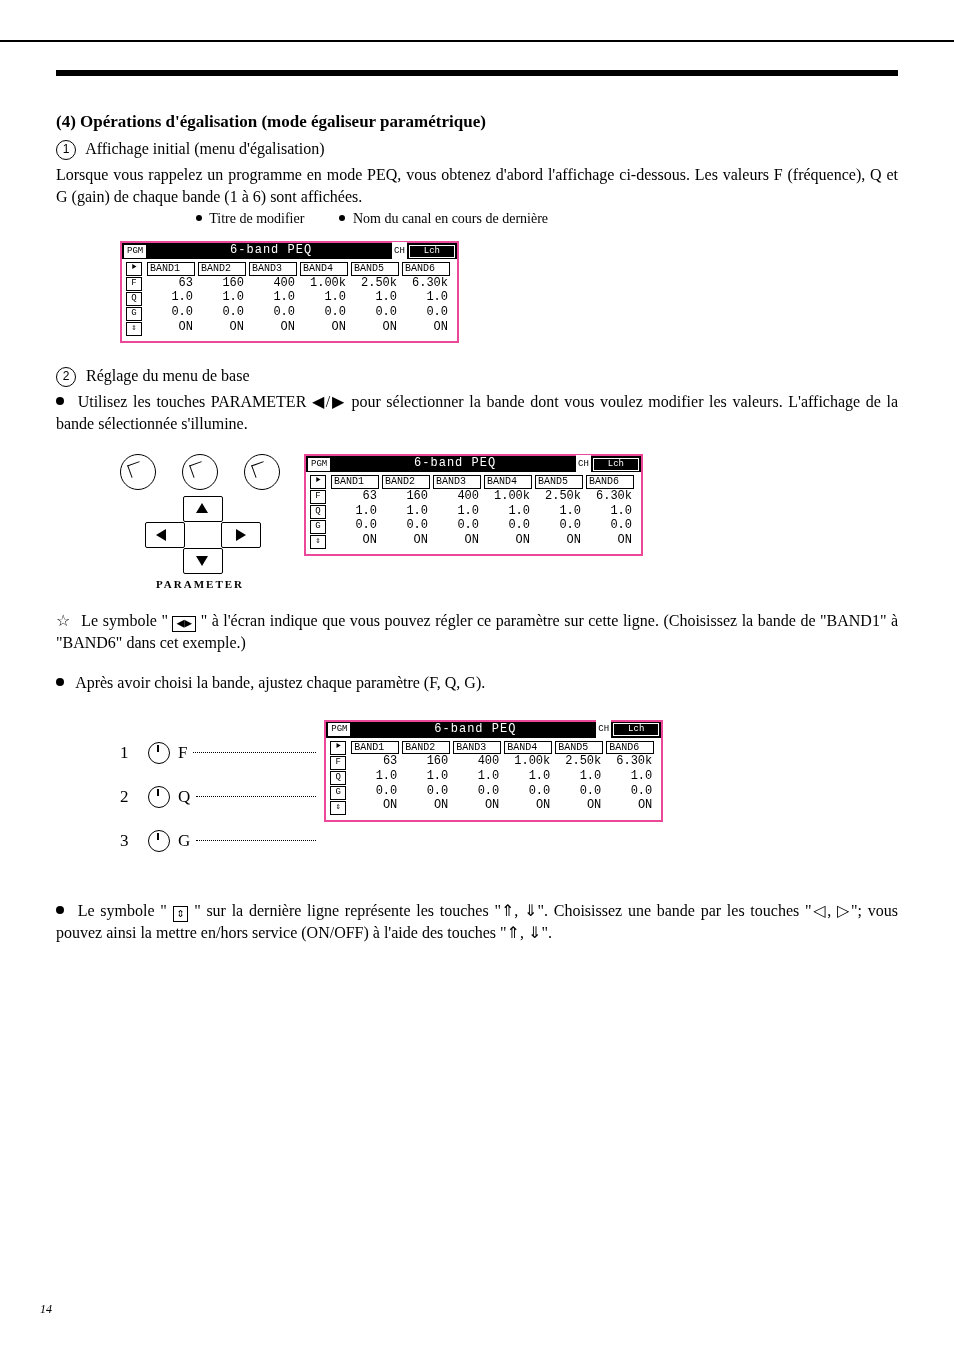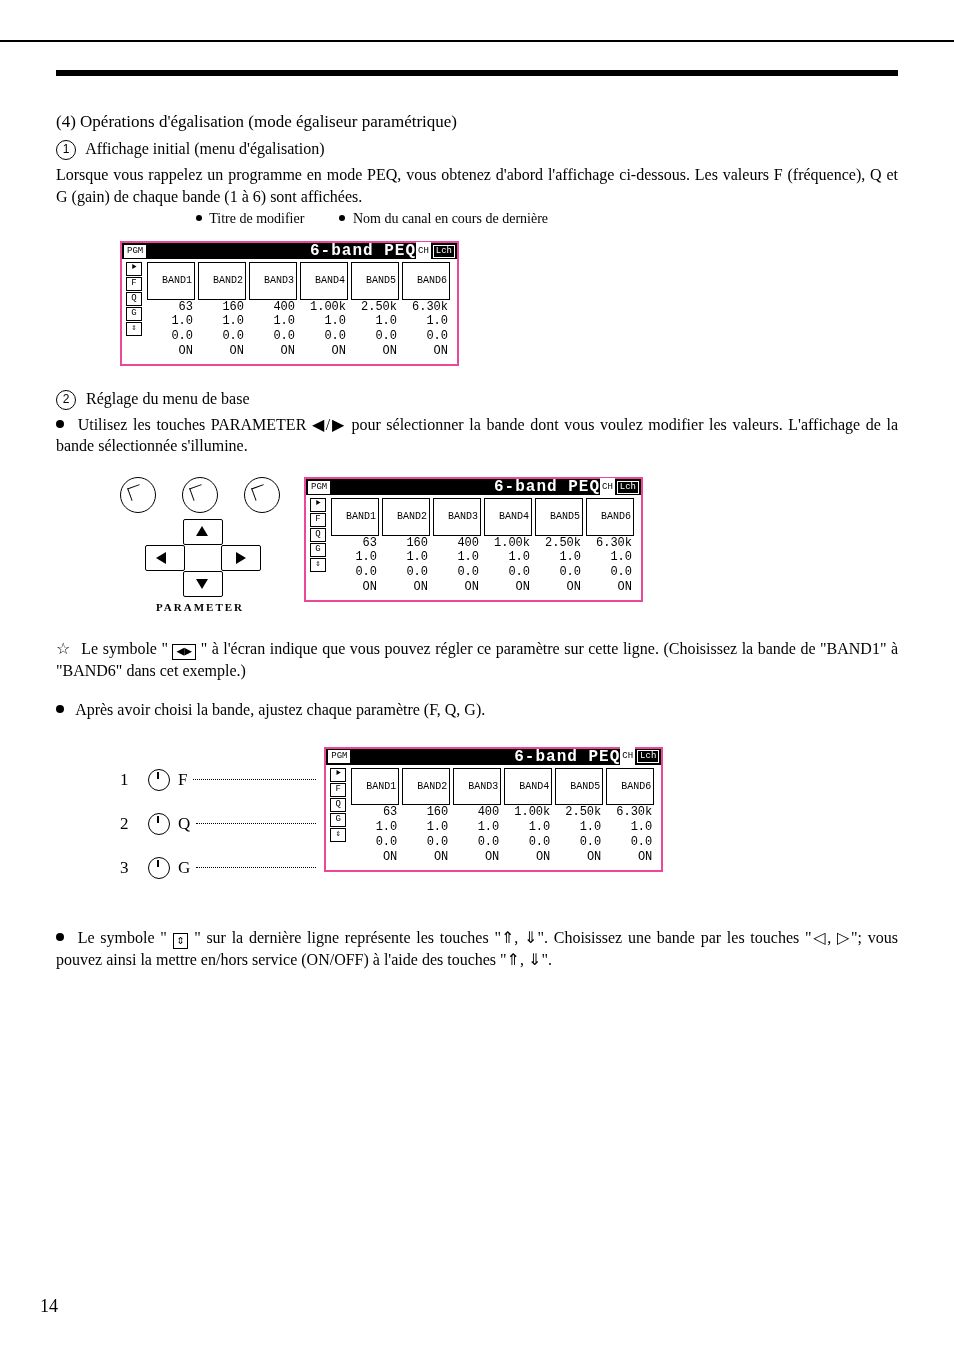"(4) Opérations d'égalisation (mode" .section-title { font-weight: normal -> bold }
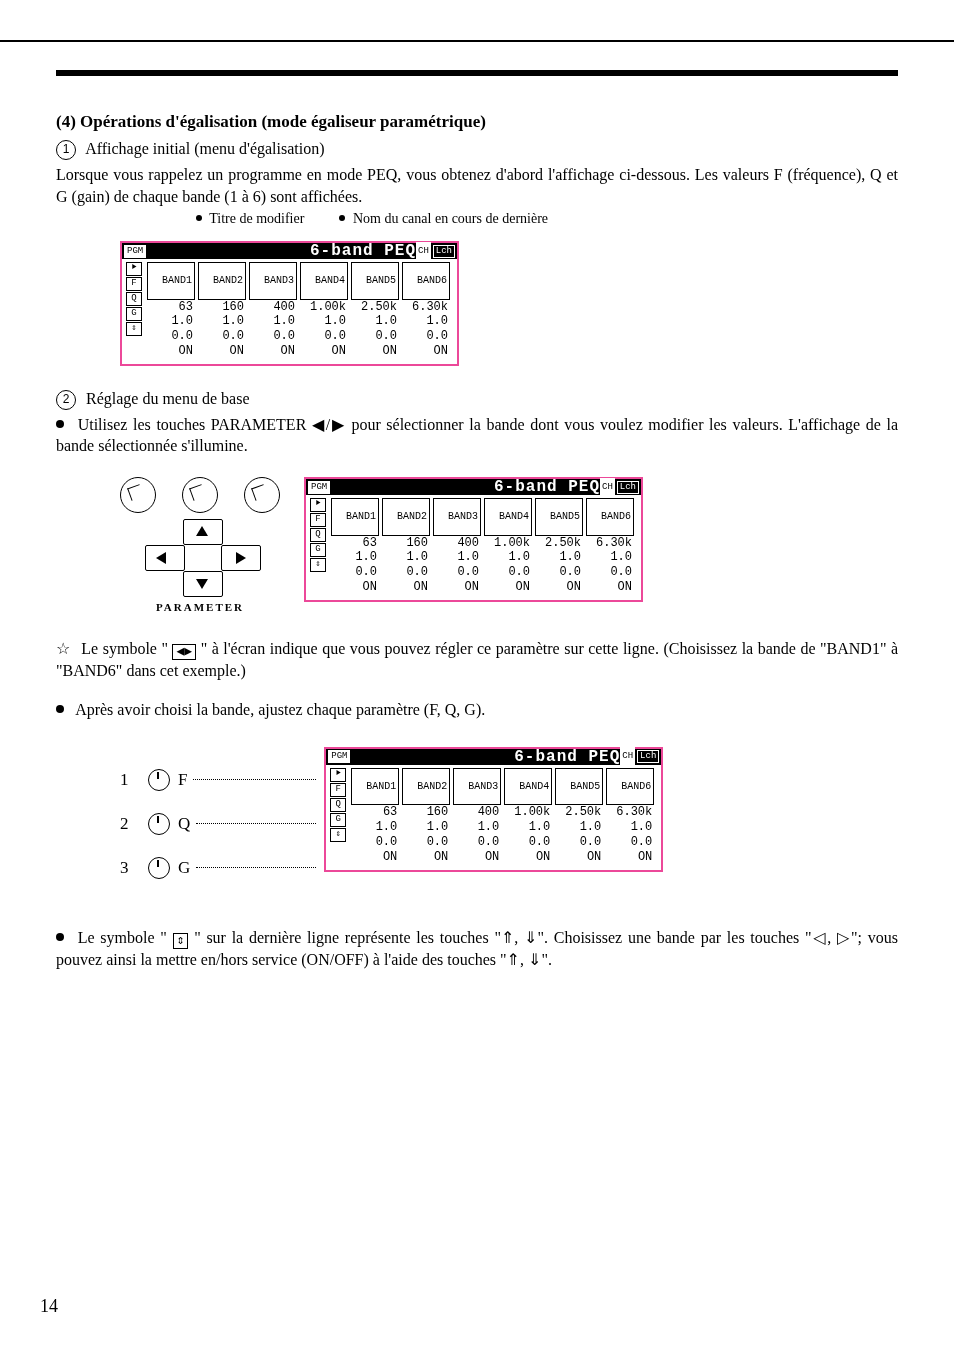"6-band PEQ" .lcd-header .title { font-size: 16px -> 12px; font-weight: bold -> normal; text-align: right -> center }
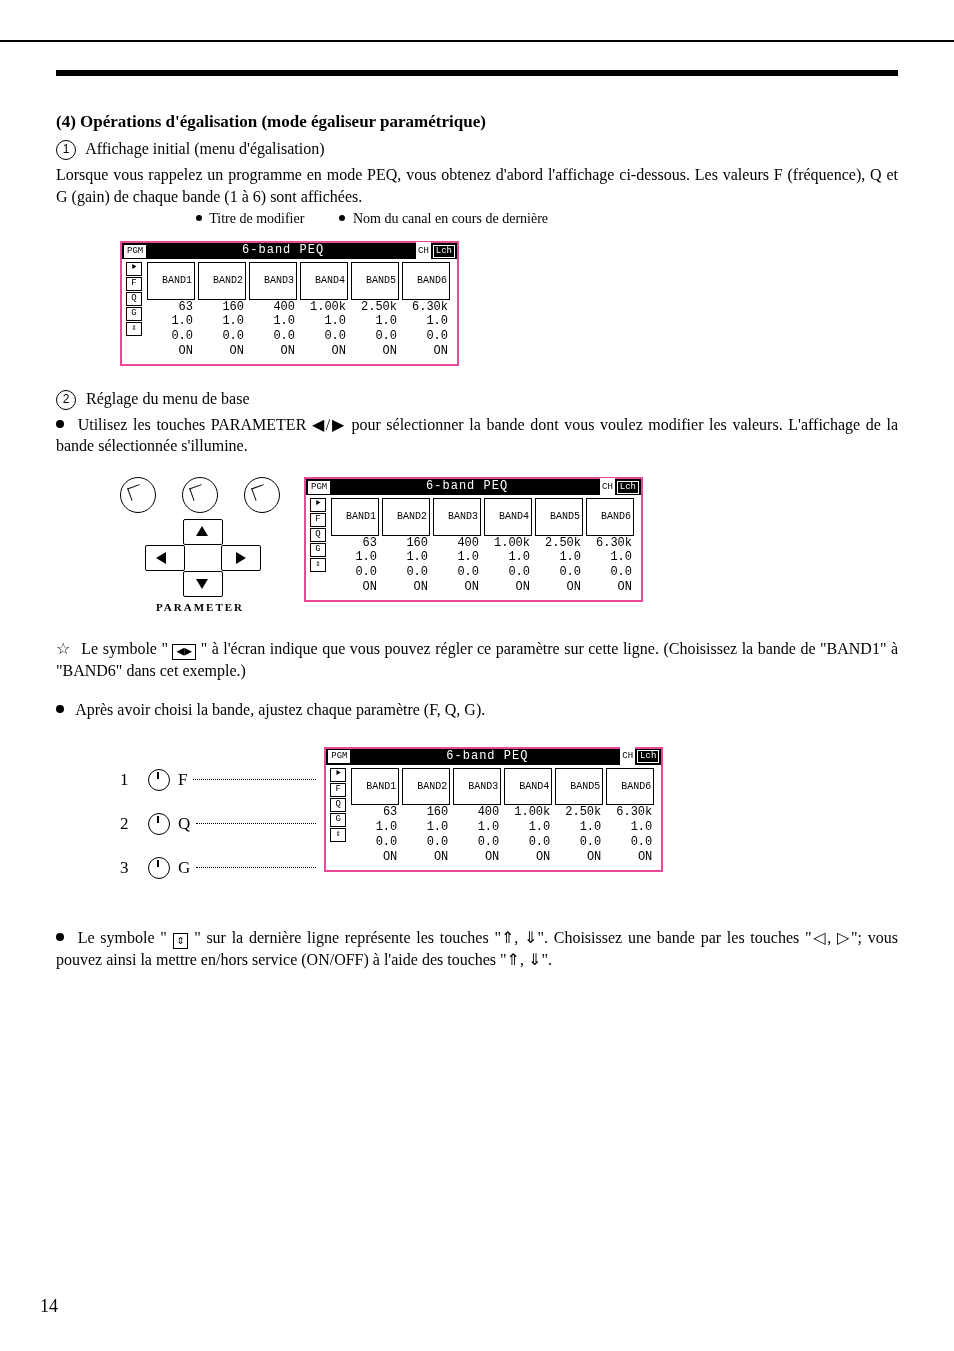"Lch" .lcd-header .chval { padding: 0 2px -> 0 14px }
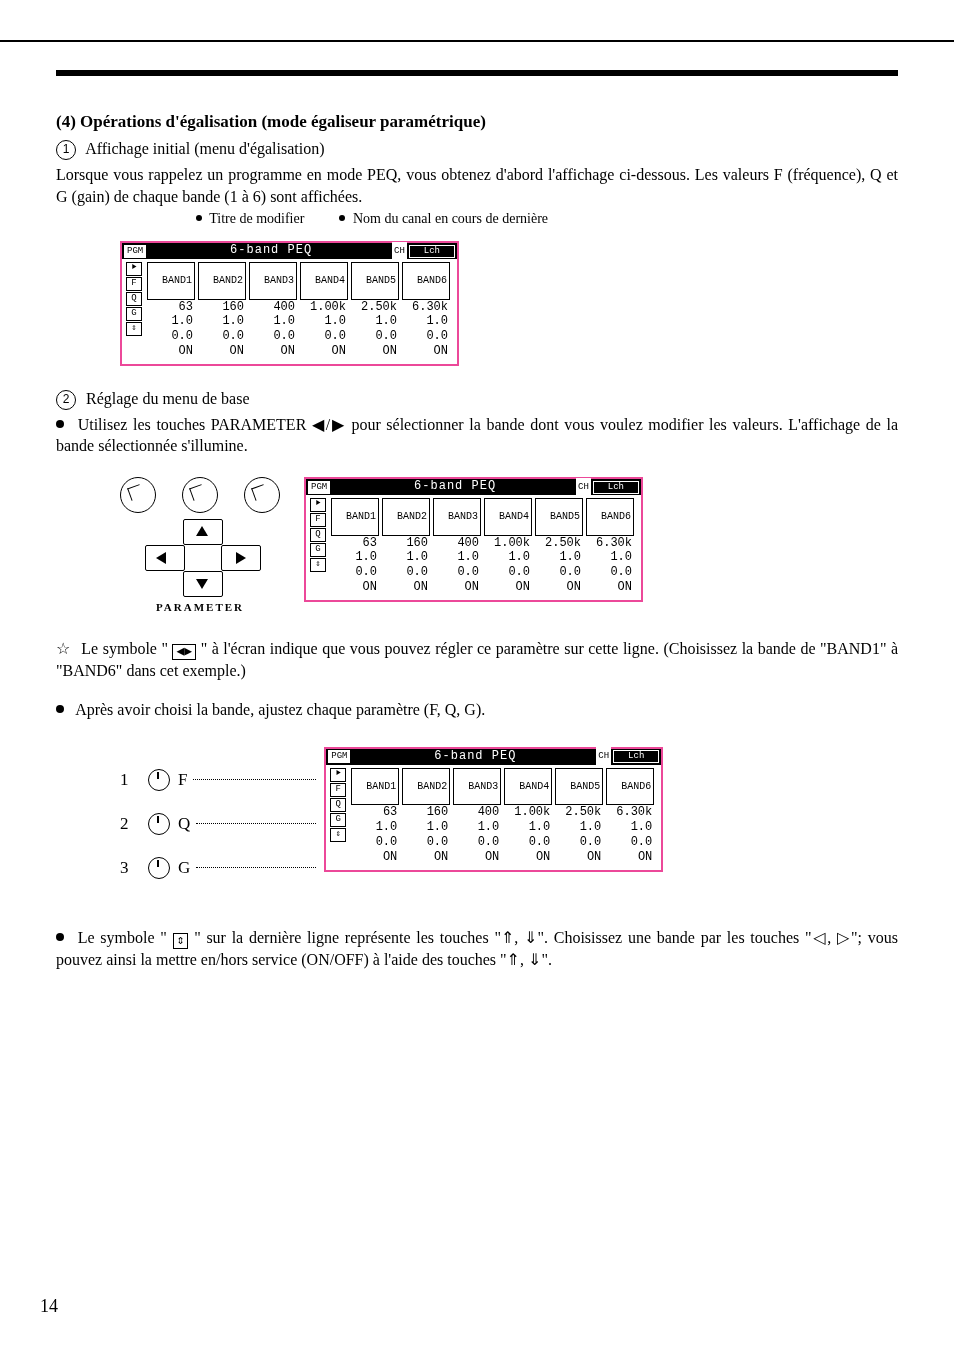"BAND1" .lcd-head-cell { padding: 12px 2px -> 0 2px; text-align: right -> left }
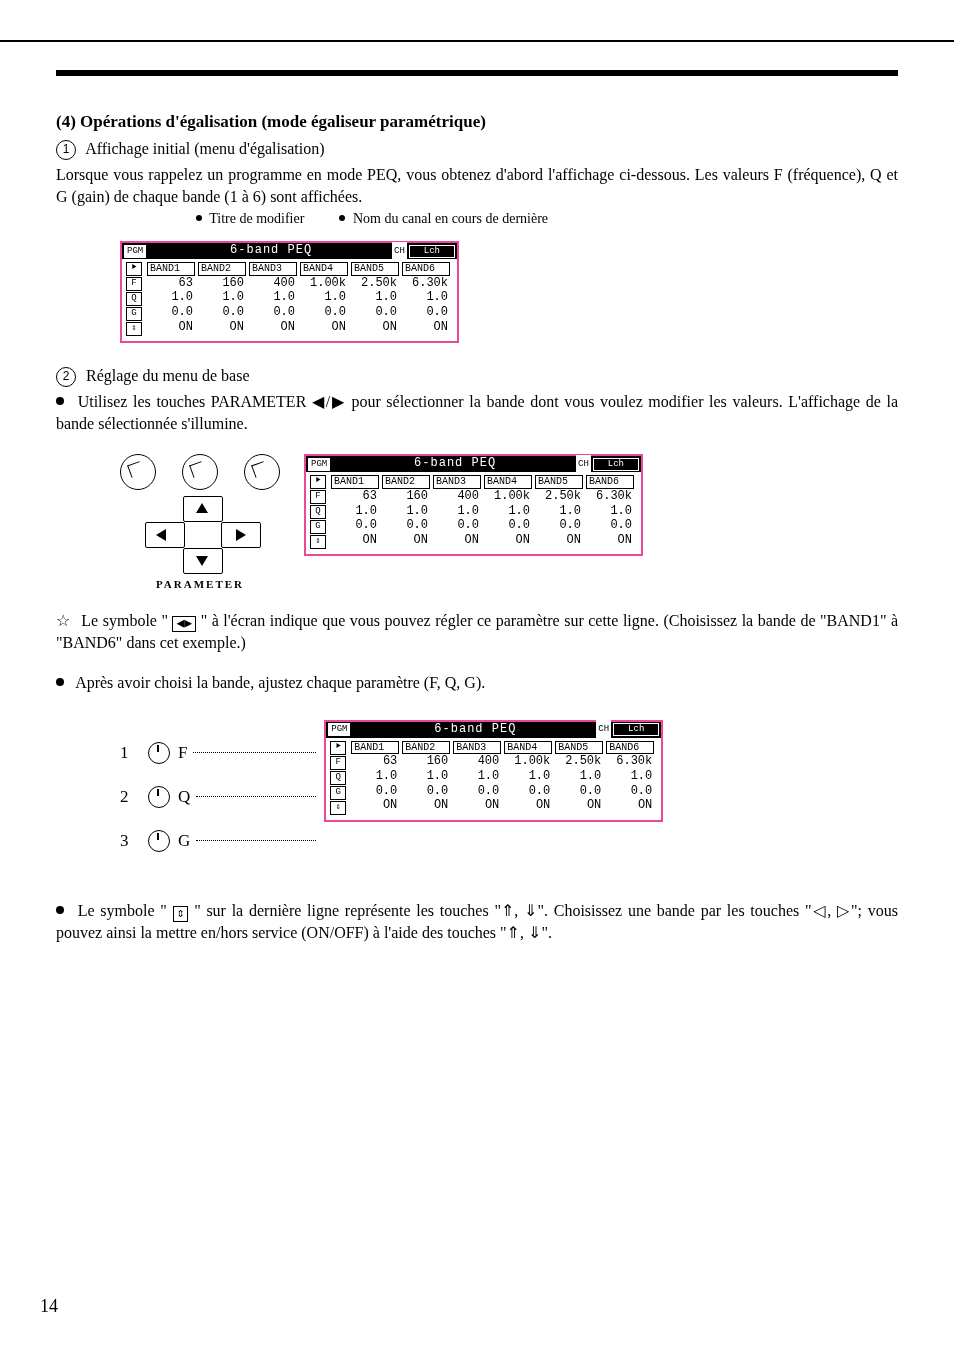"14" .page-num { font-size: 18px -> 12px; font-style: none -> italic }
